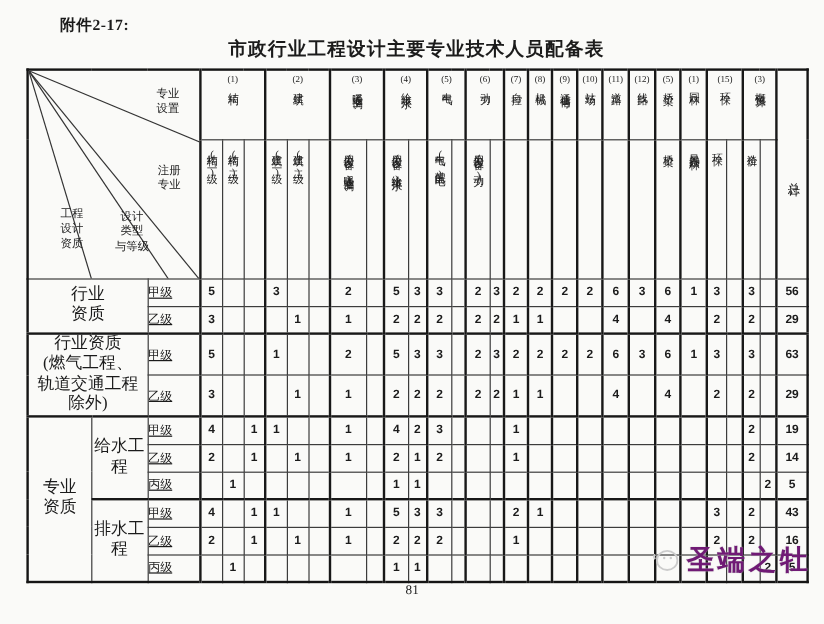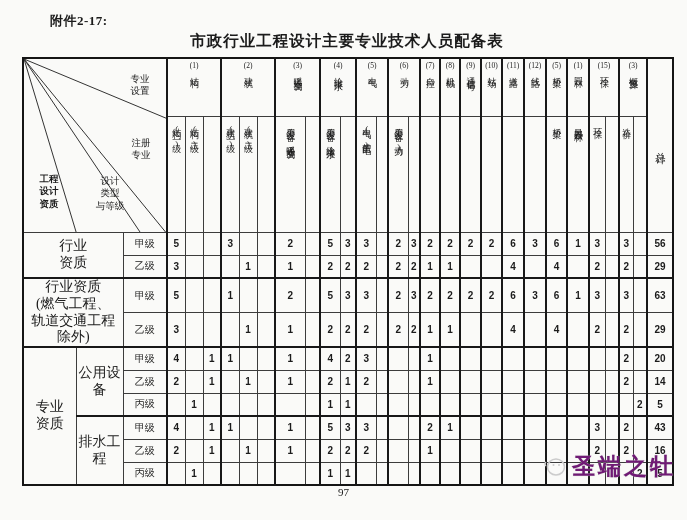"工程" div.clabel { font-weight: bold -> none; left: 7px -> 18px }
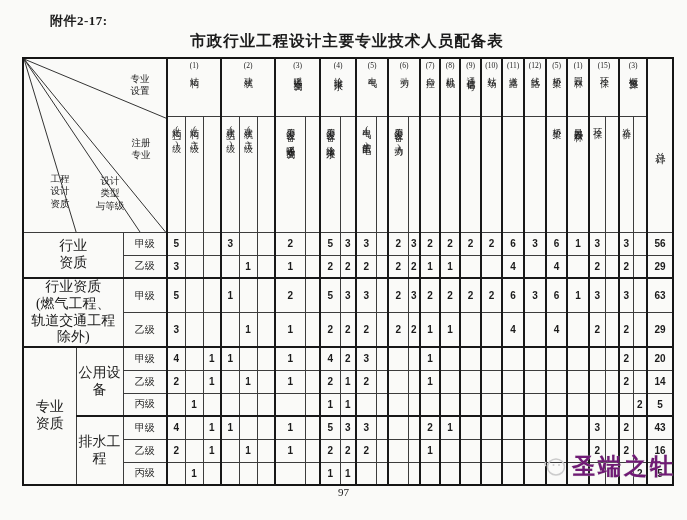"甲级" .grade { text-align: center -> none; text-decoration: none -> underline }
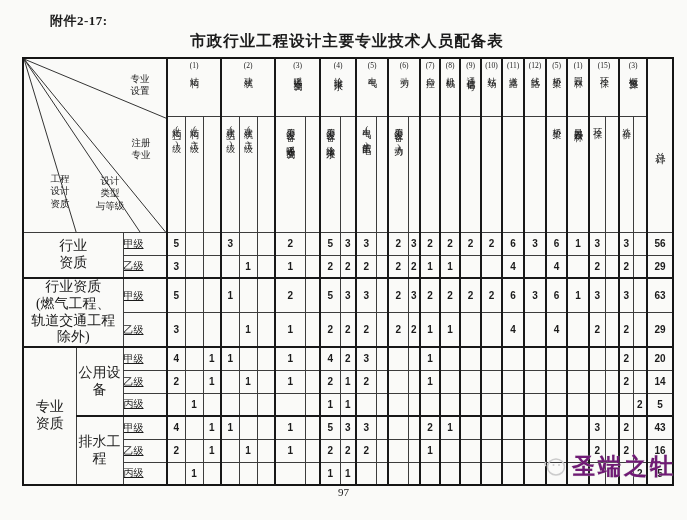"20" td.dc { text: 20 -> 19 }
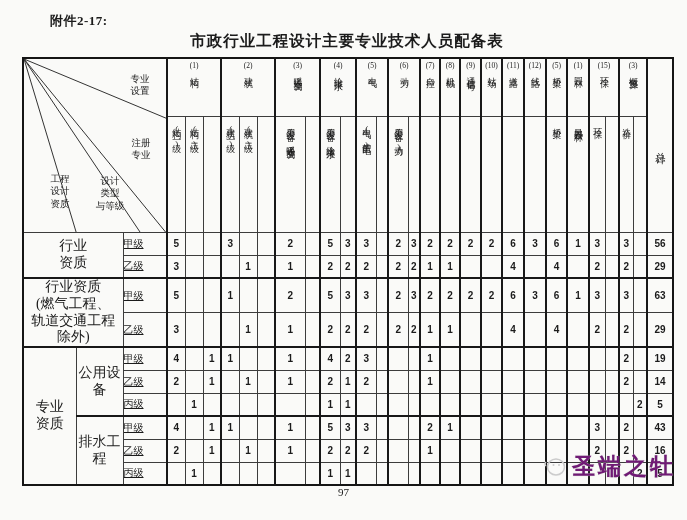"公用设备" td.glabel { text: 公用设备 -> 给水工程 }
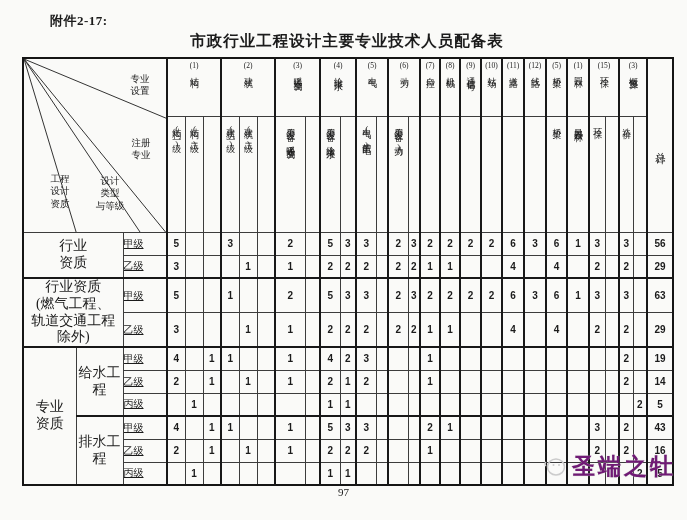"97" div.pagenum { text: 97 -> 81 }
